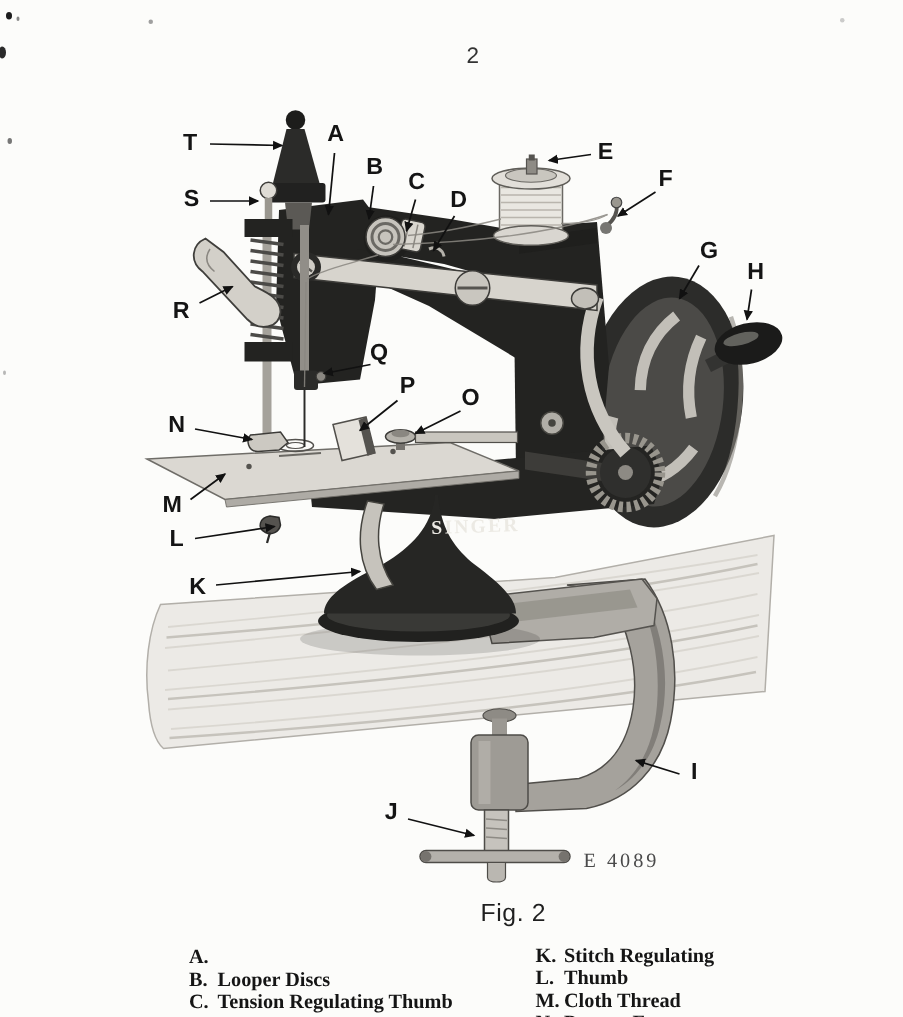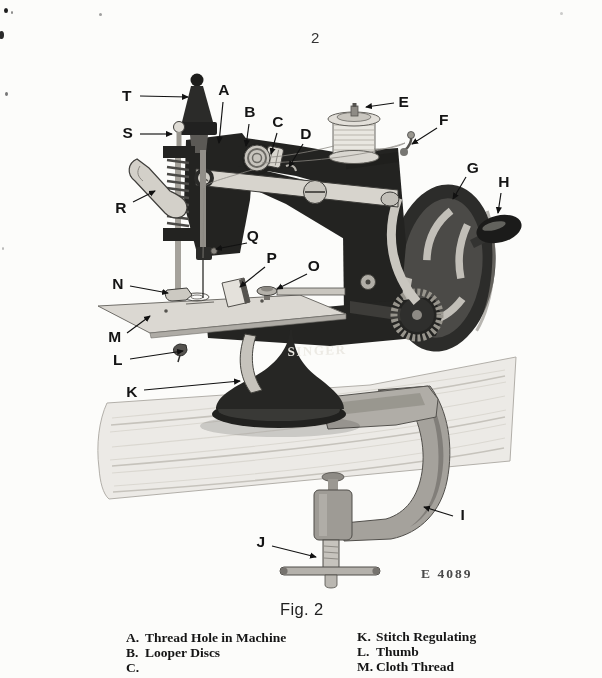"E 4089" .plate-code { font-weight: bold -> none; left: 421px -> 389px }
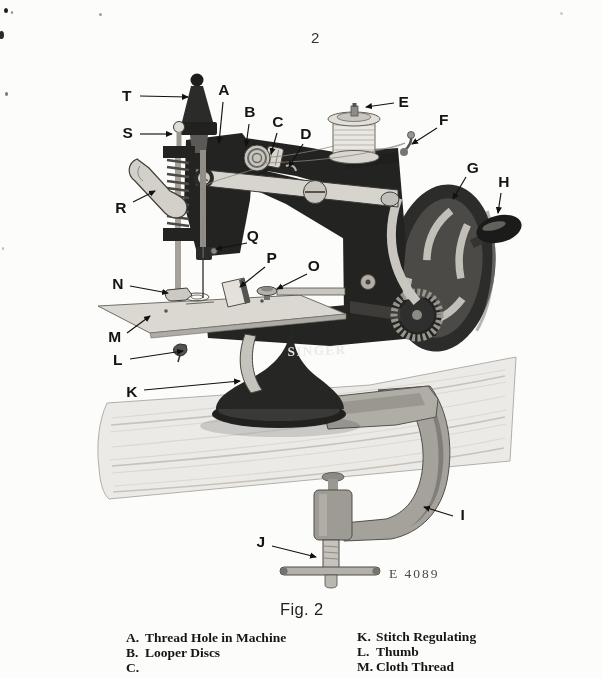"Fig. 2" .caption { text-align: left -> right }
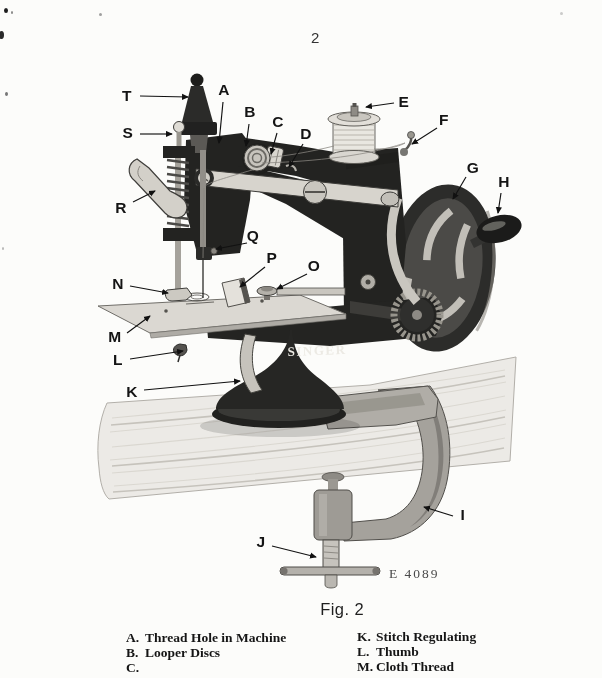"Thread Hole in Machine" span.legend-text { html: <span>Thread Hole in Machine</span> -> none }
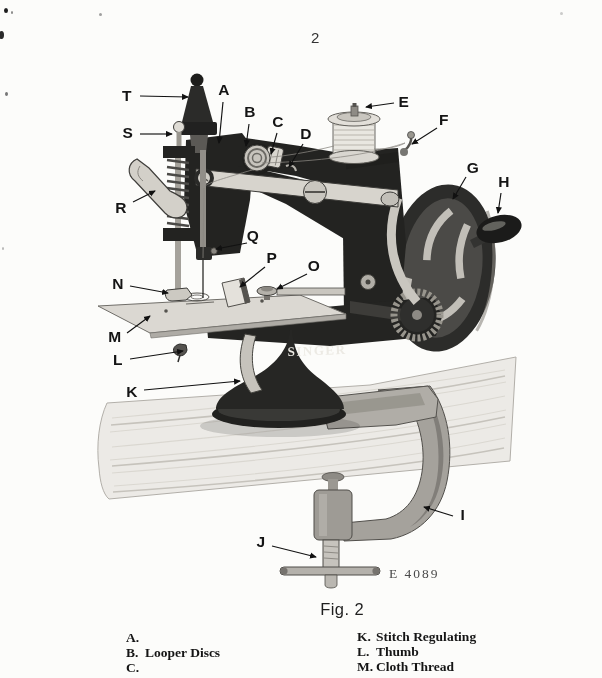"Tension Regulating Thumb" span.legend-text { html: none -> <span>Tension Regulating Thumb</span> }
